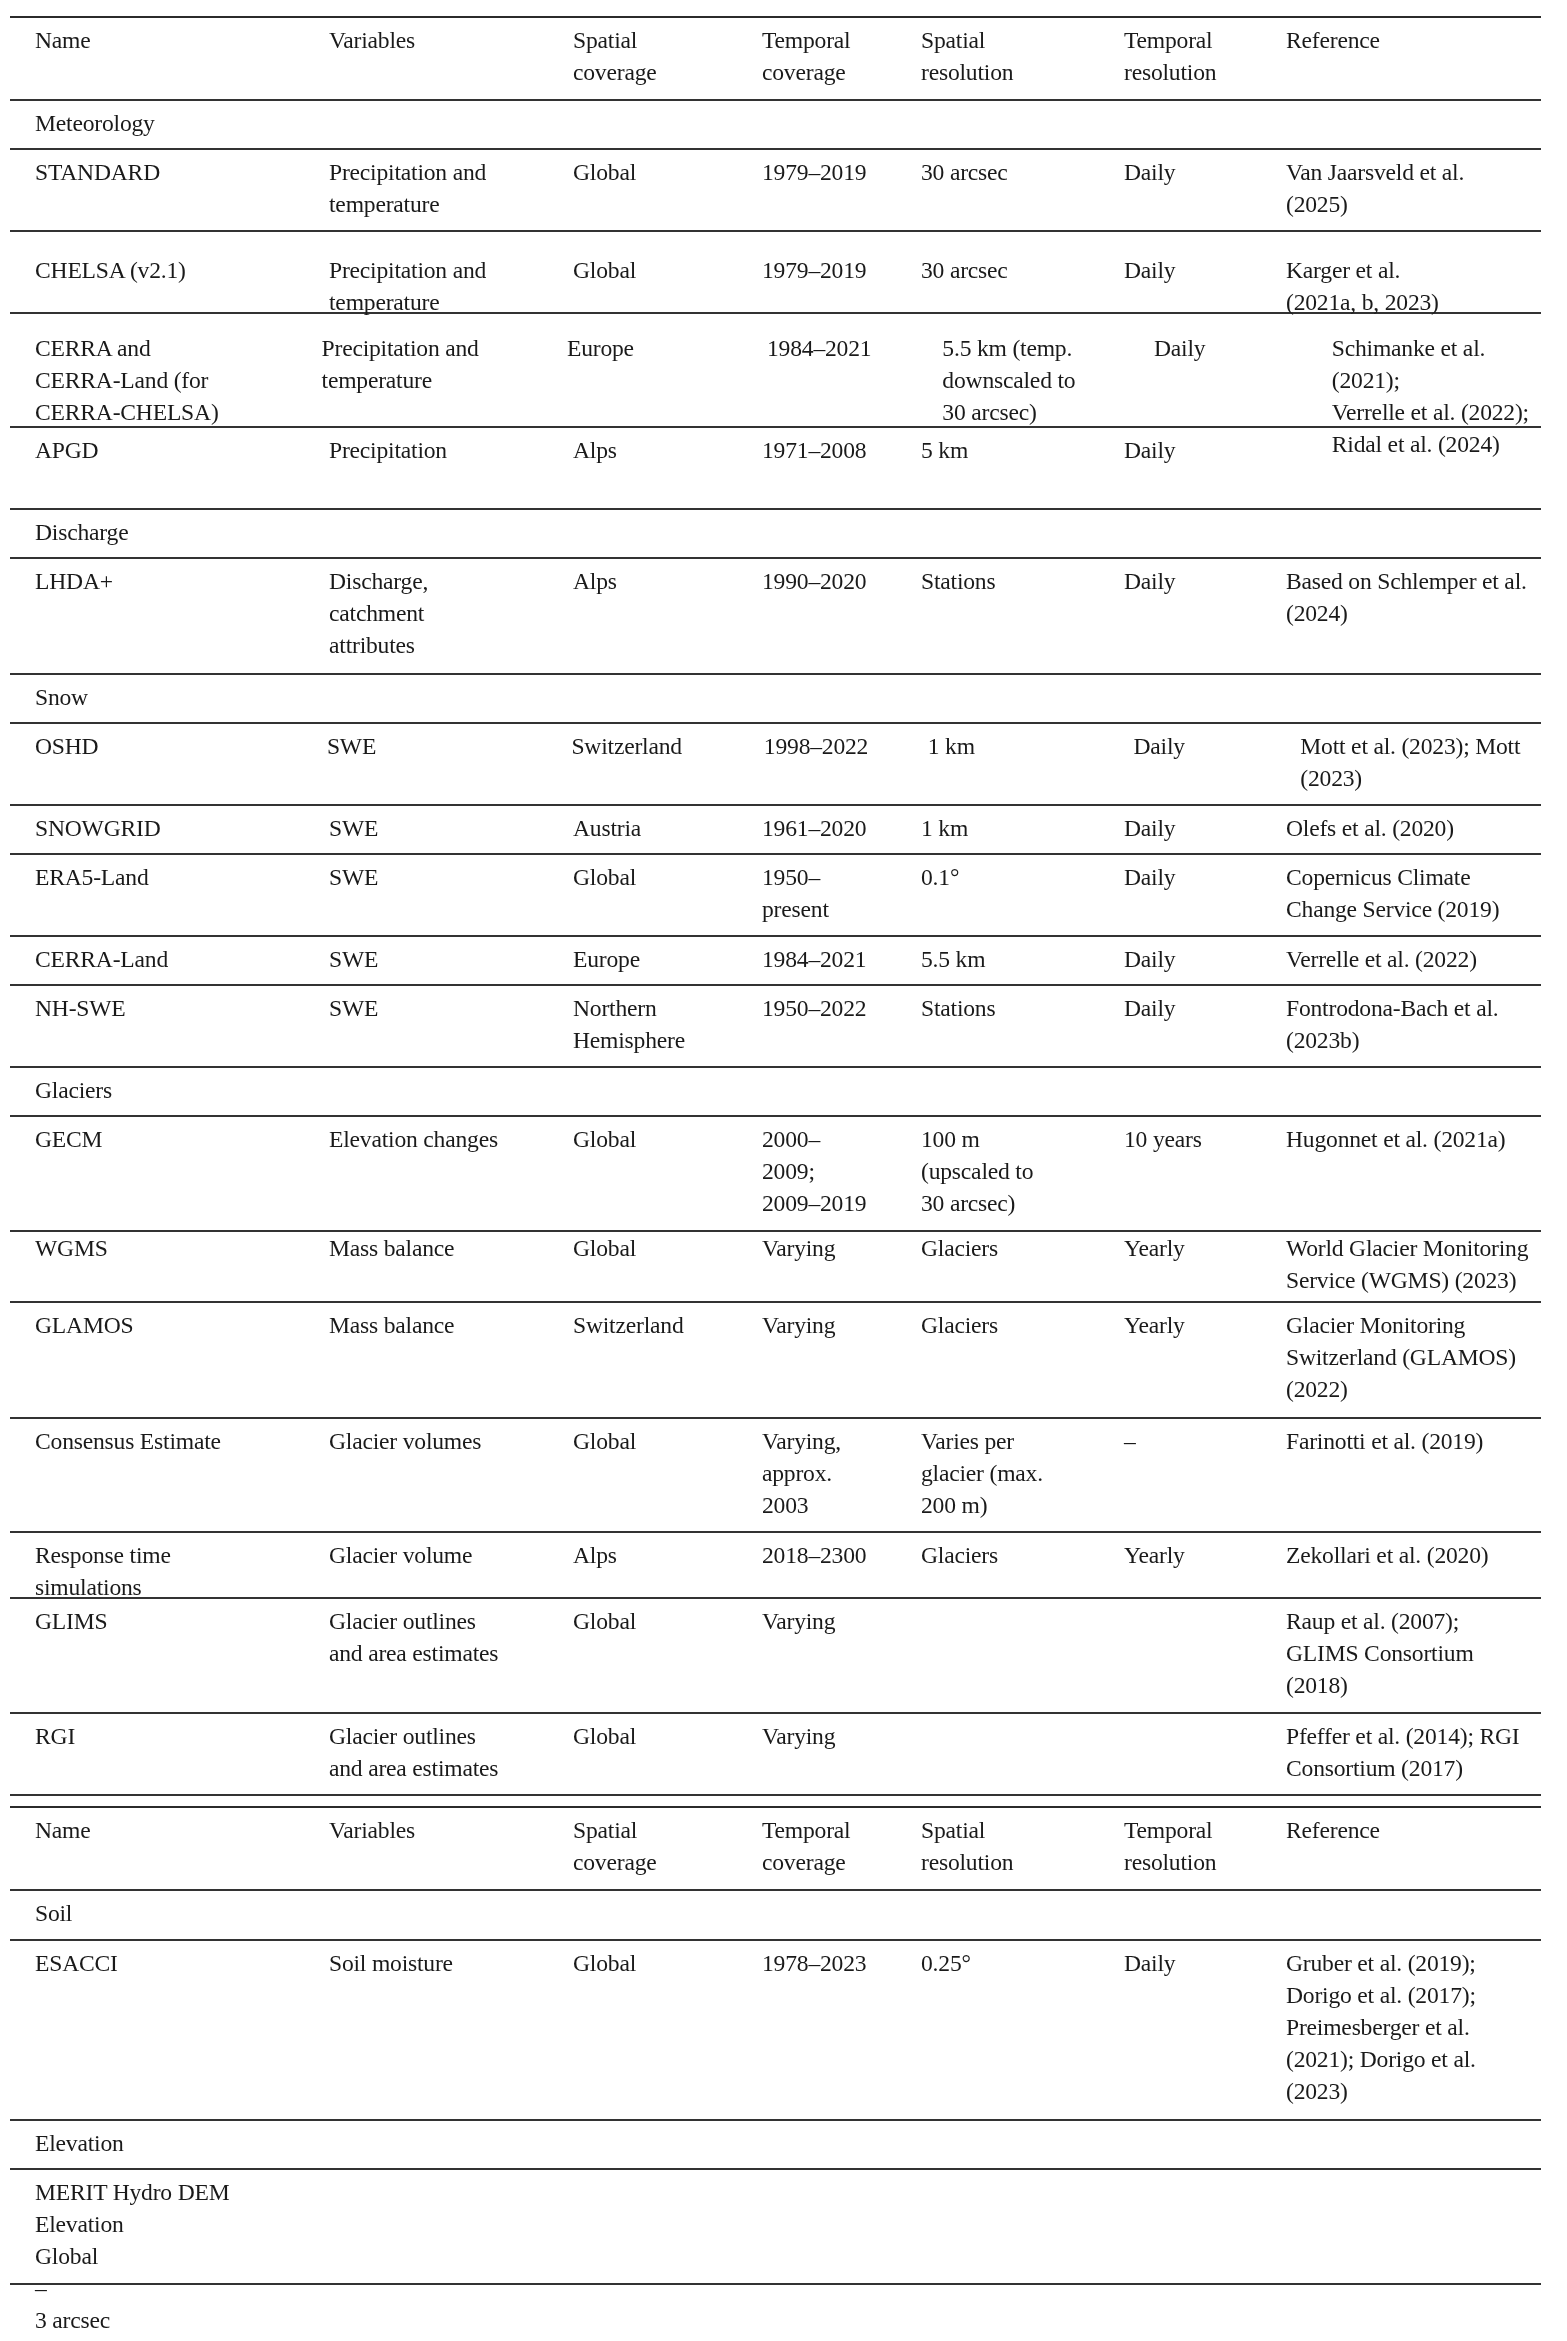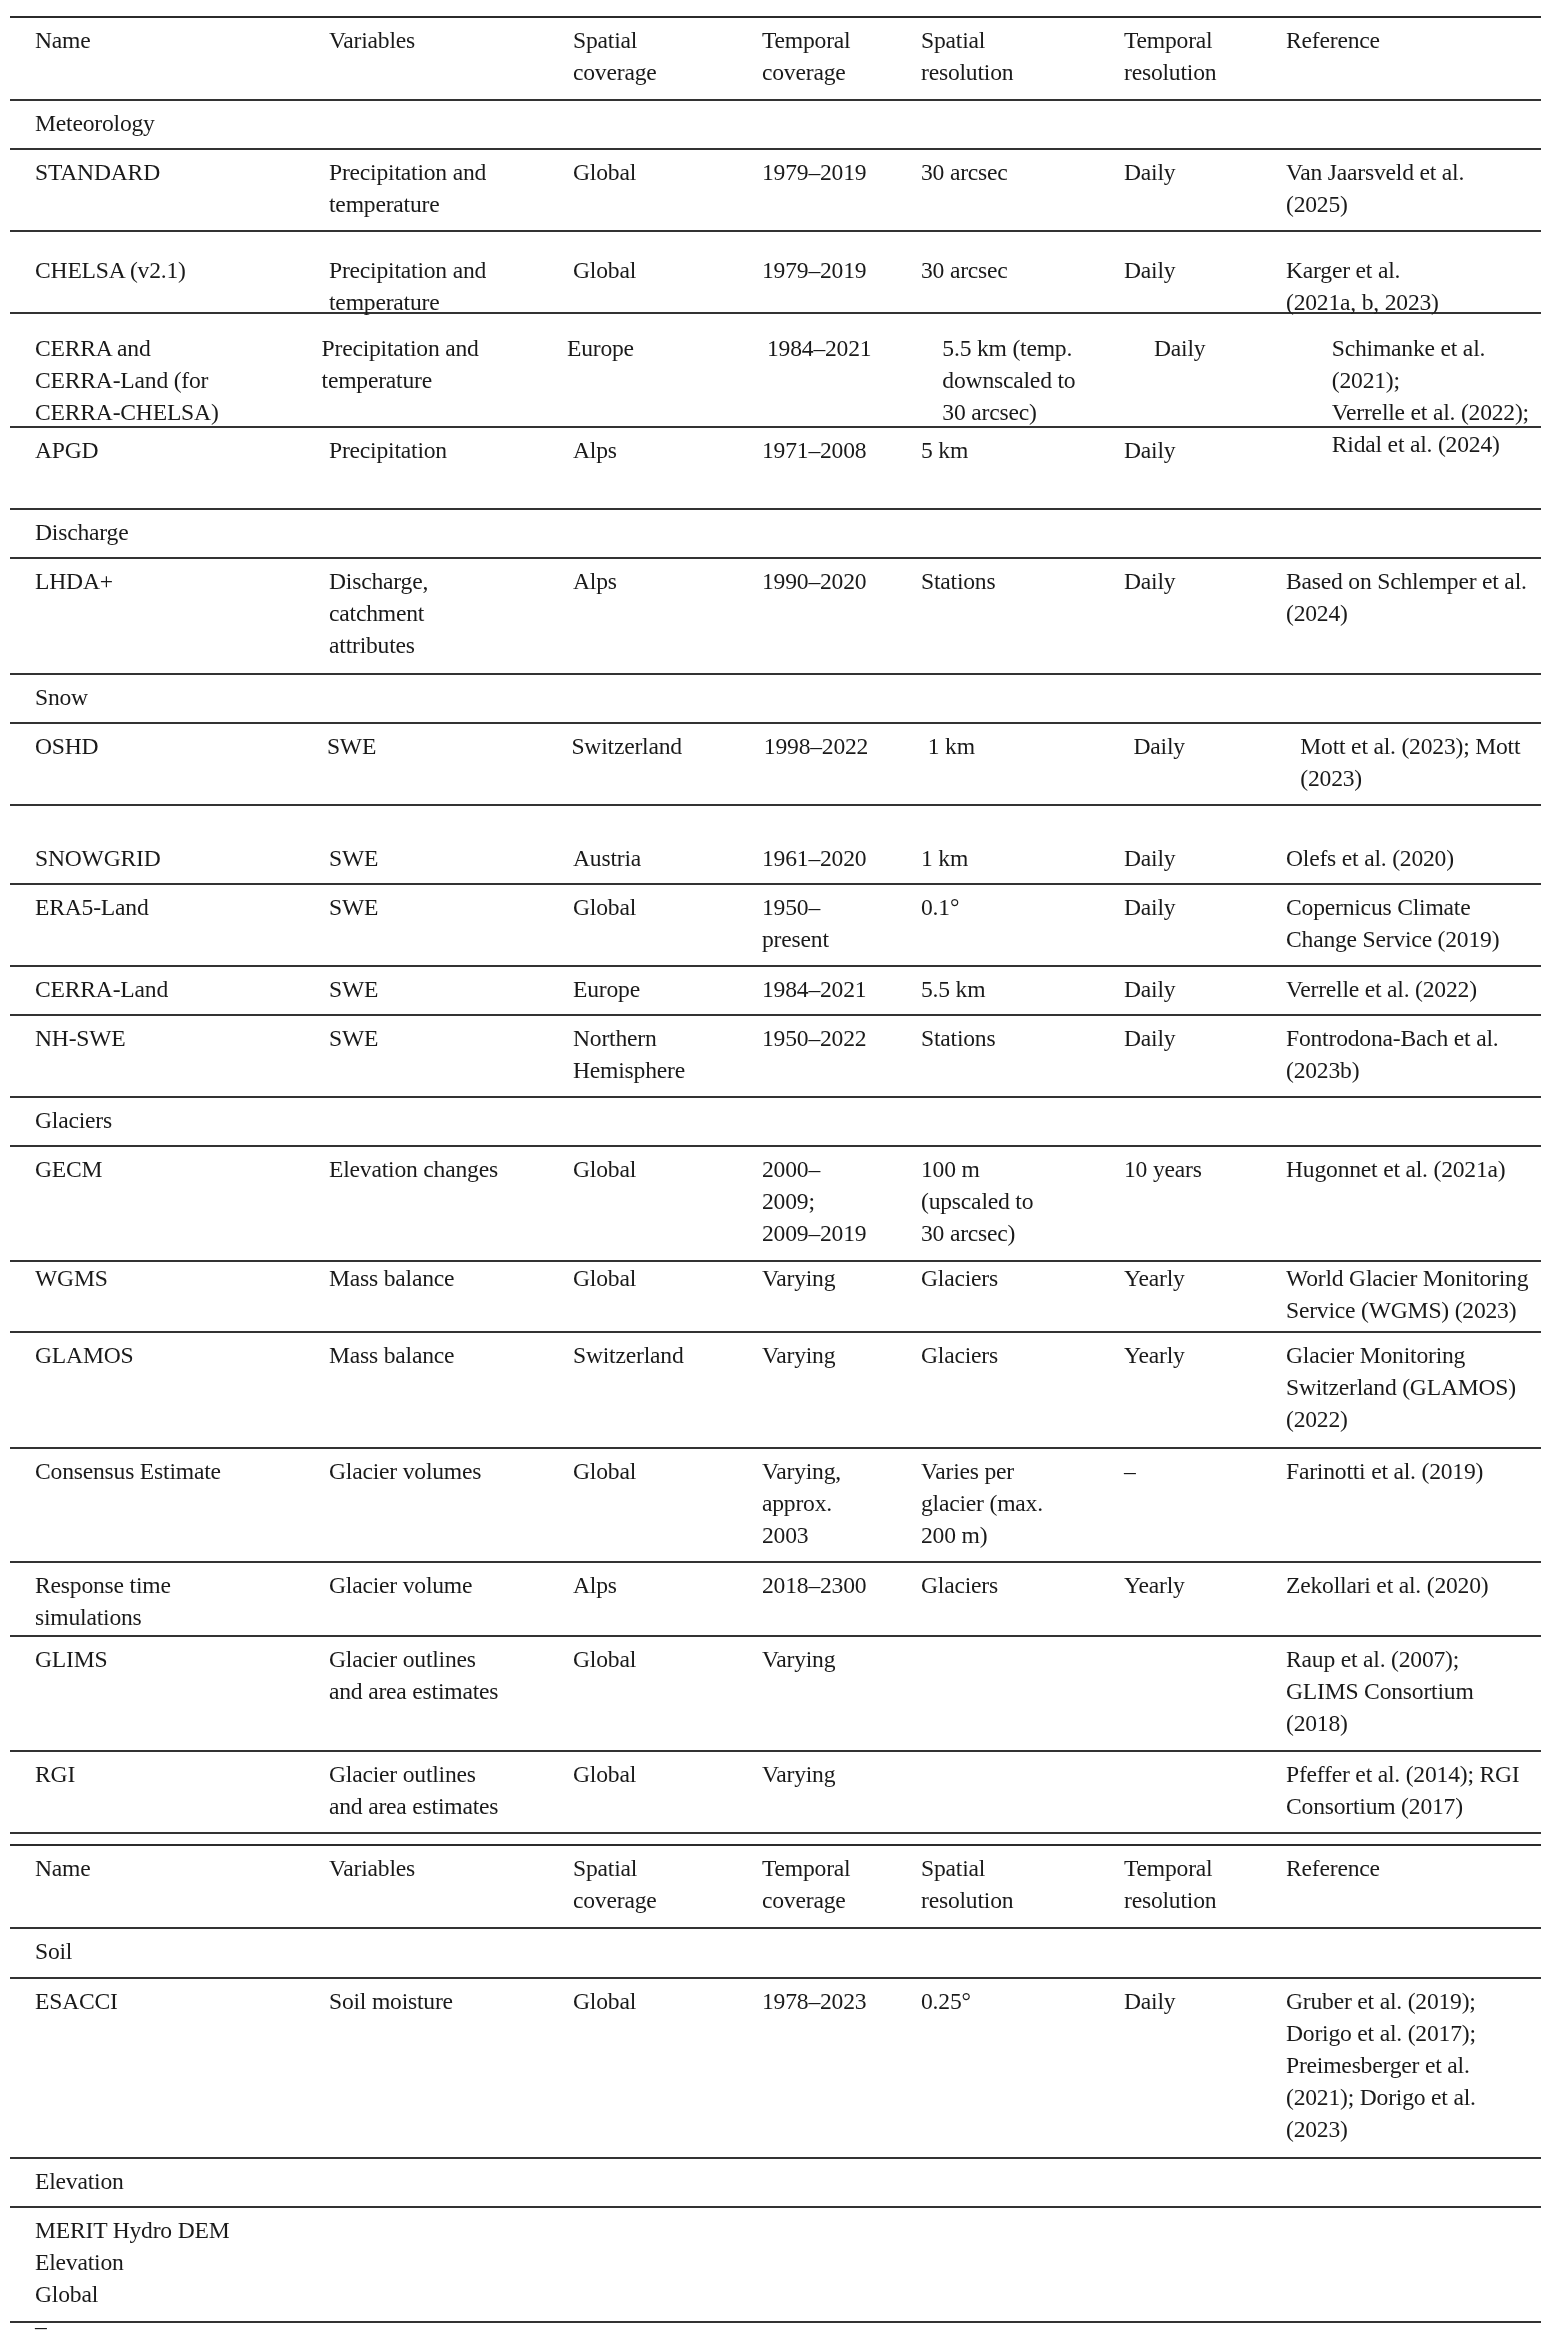"SNOWGRID" div.row { margin-top: 30px -> none }
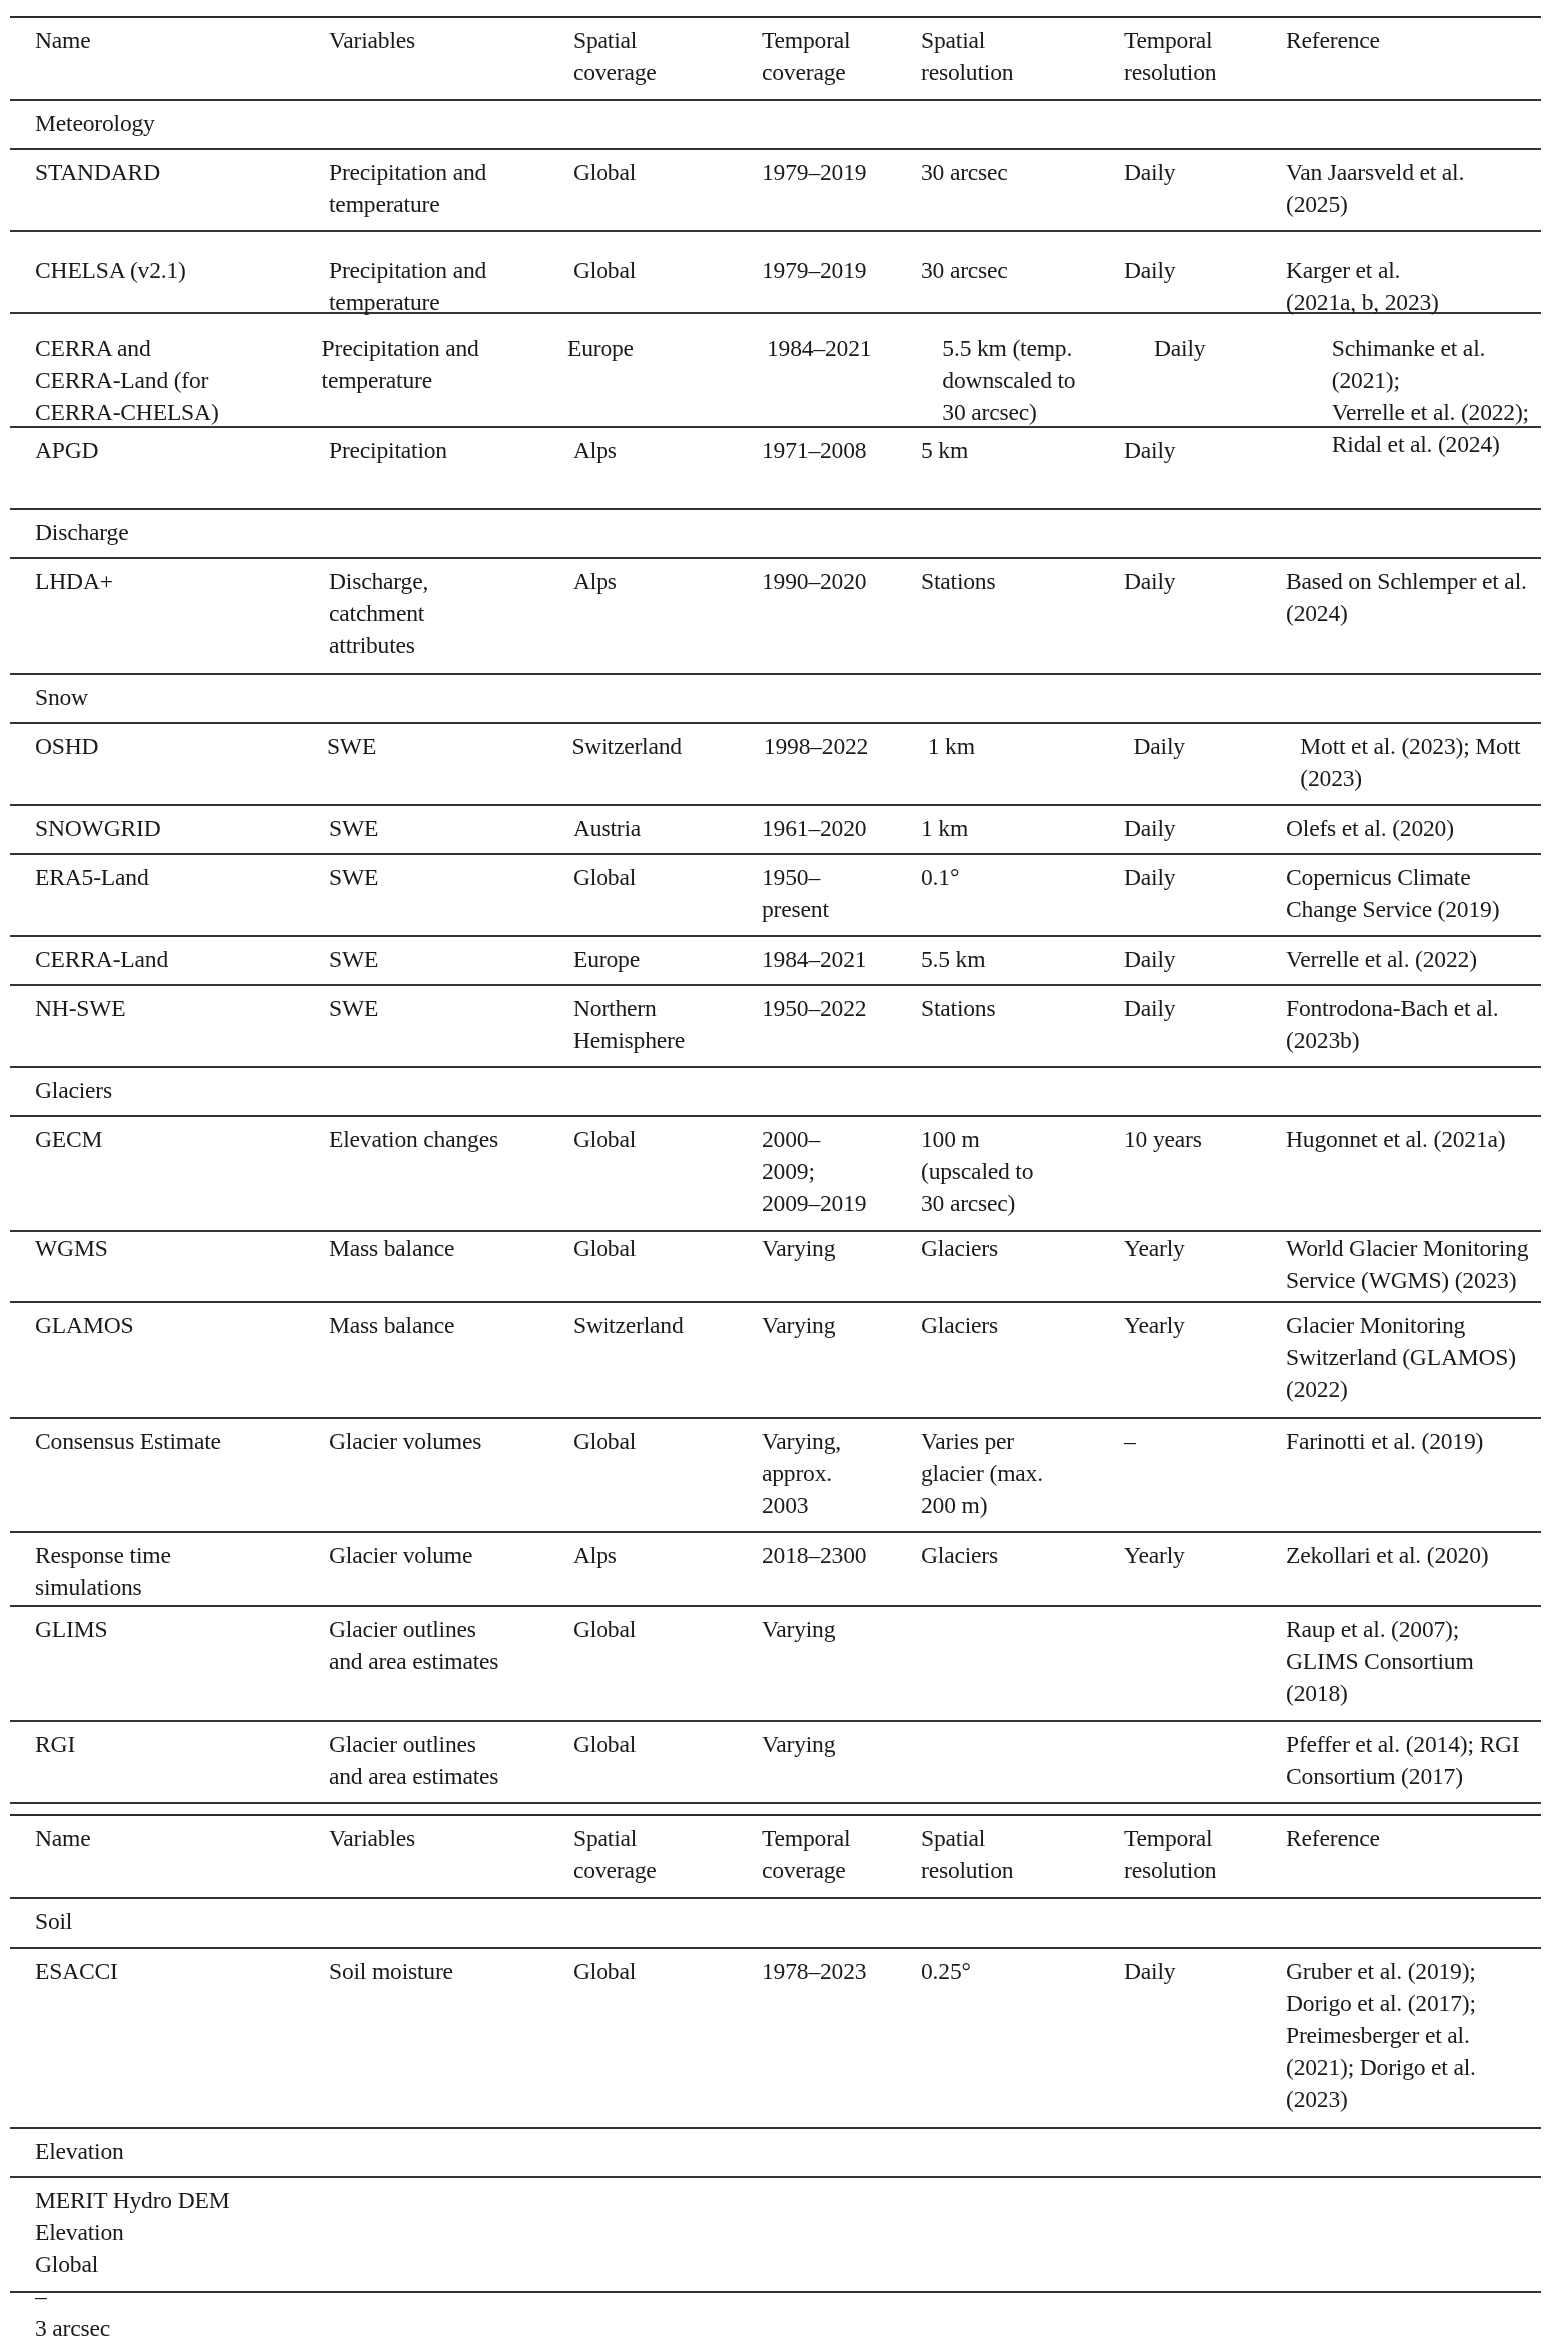"Response time" div.row { height: 72px -> 64px }
